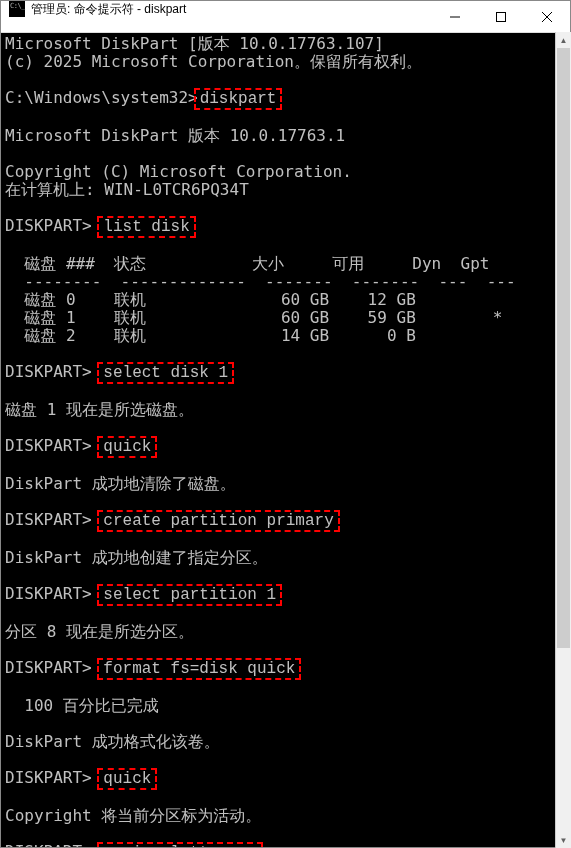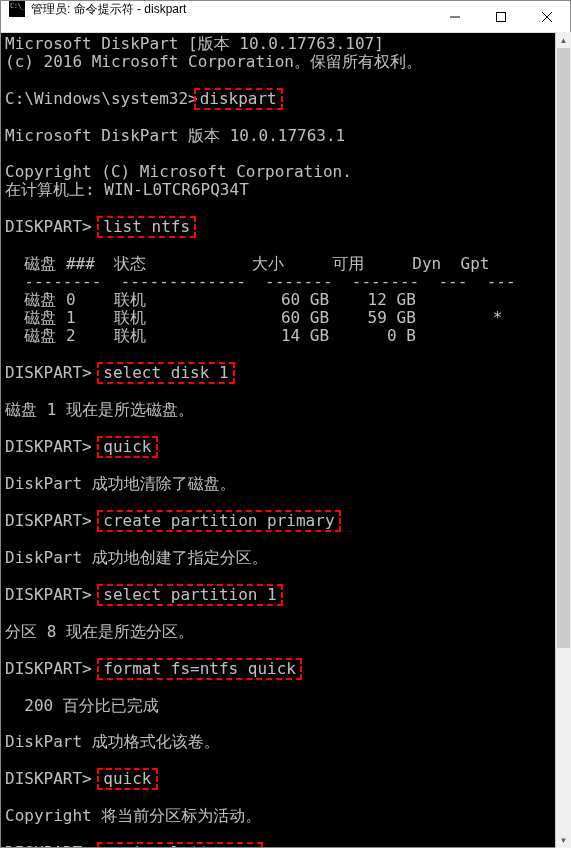"(c) 2016 Microsoft Corporation。保留所有权利。" span { text: 2016 -> 2025 }
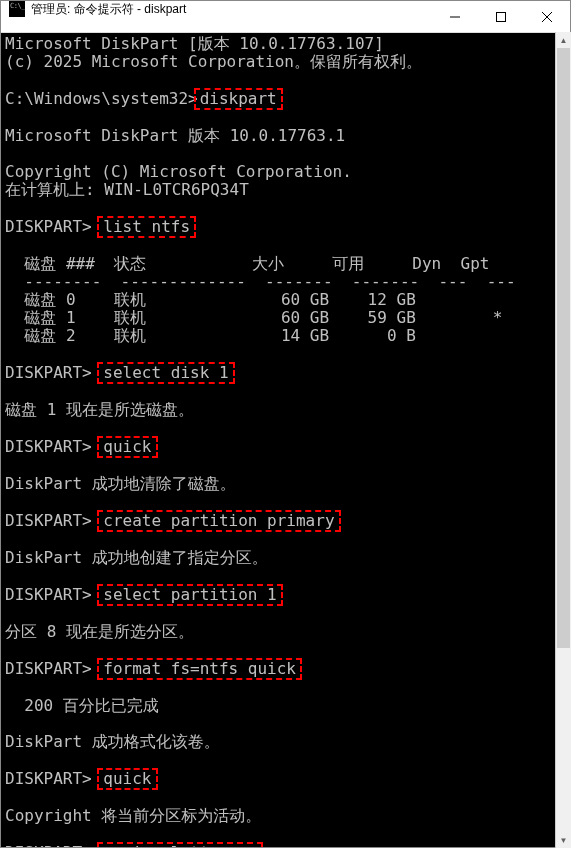"diskpart" .hl { font-family: none -> Liberation Mono, monospace }
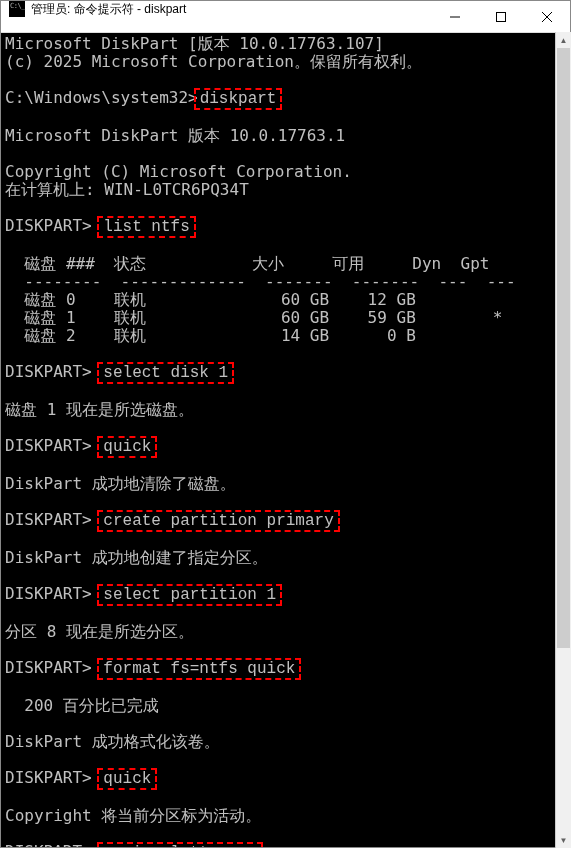"list ntfs" span.hl { text: ntfs -> disk }
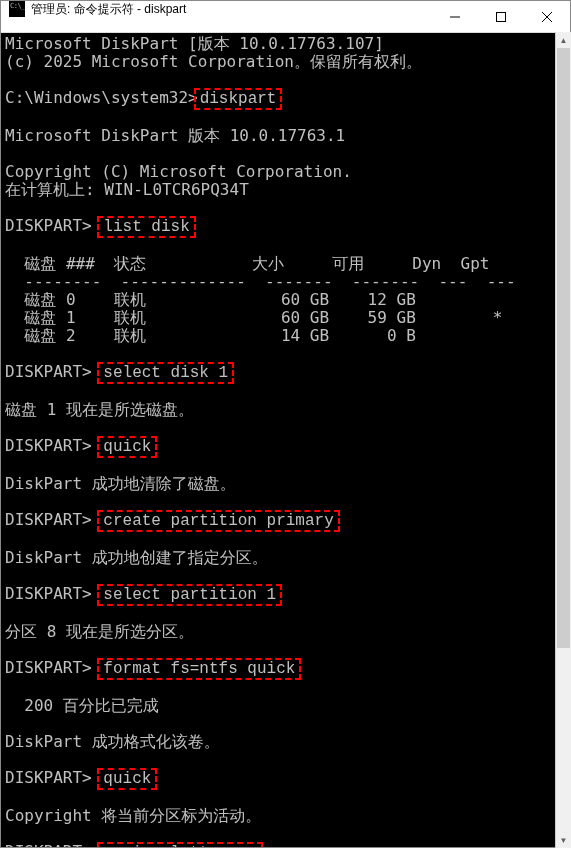"format fs=ntfs quick" span.hl { text: ntfs -> disk }
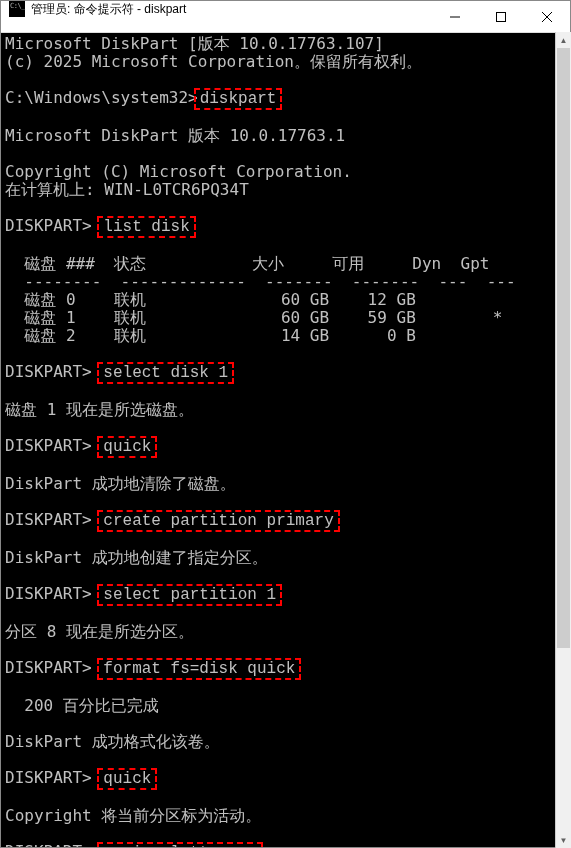"200 百分比已完成" span { text: 200 -> 100 }
